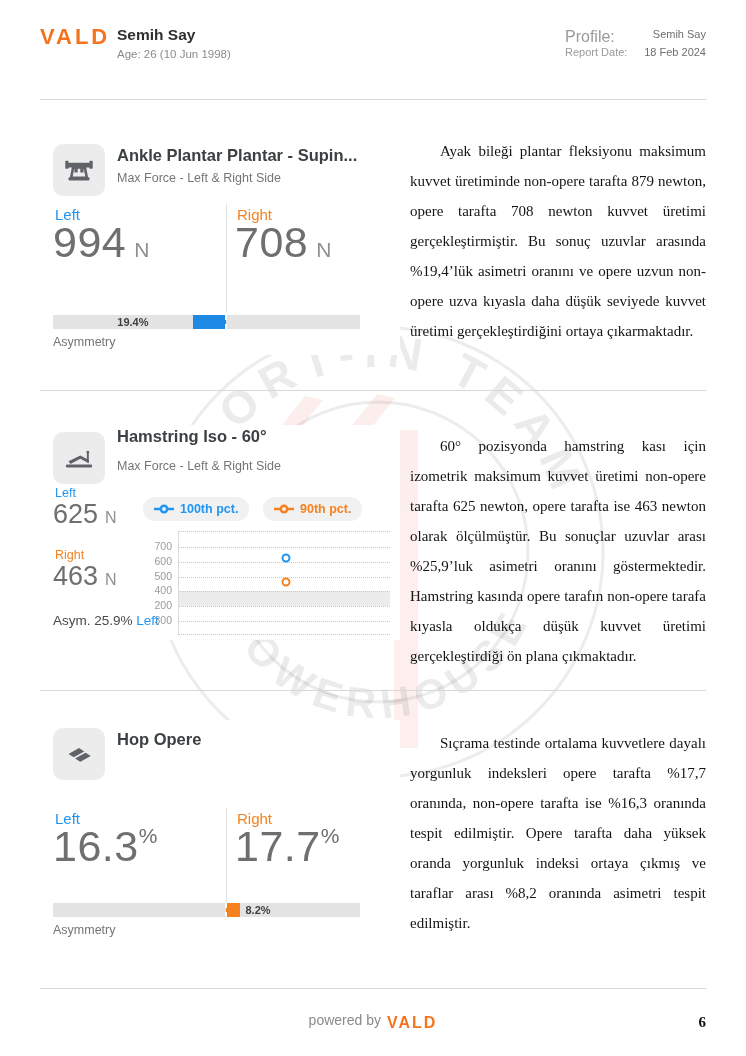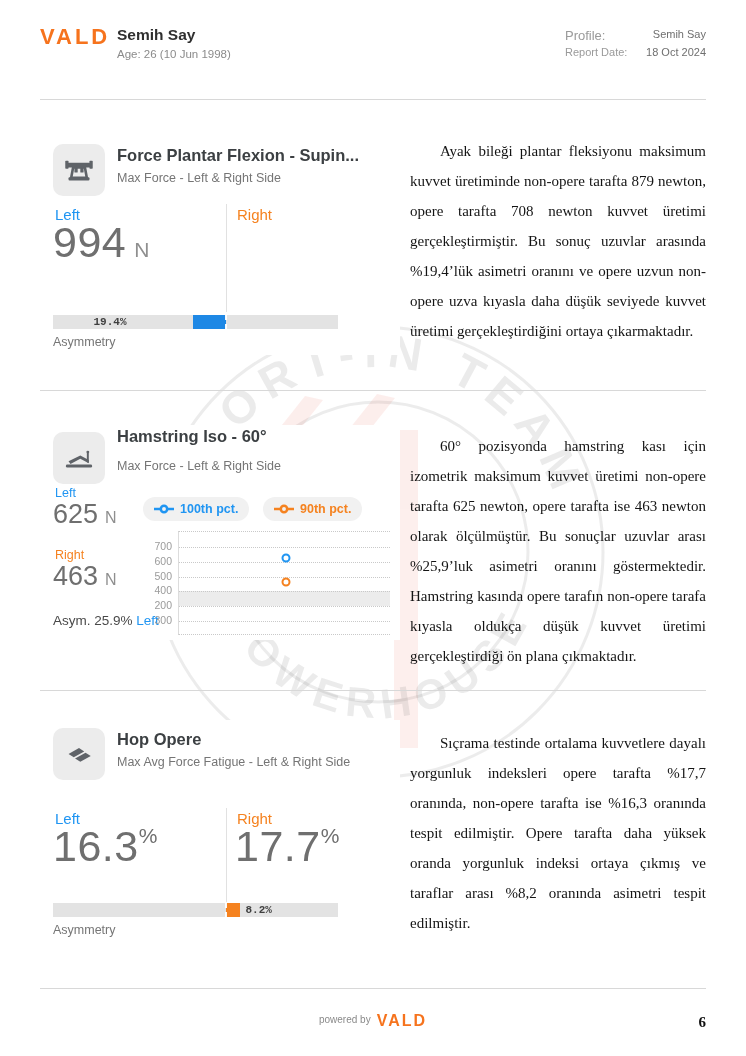"Profile:" .h-lab1 { font-size: 13px -> 16px }
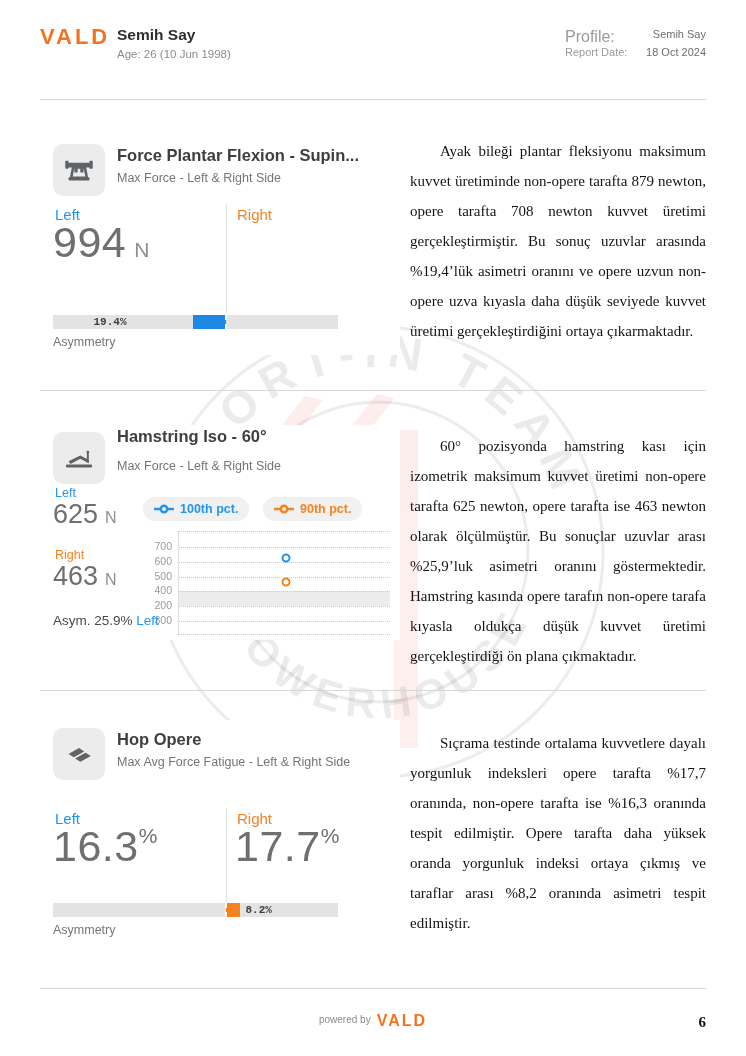"18 Oct 2024" div.h-val2 { text: Oct -> Feb }
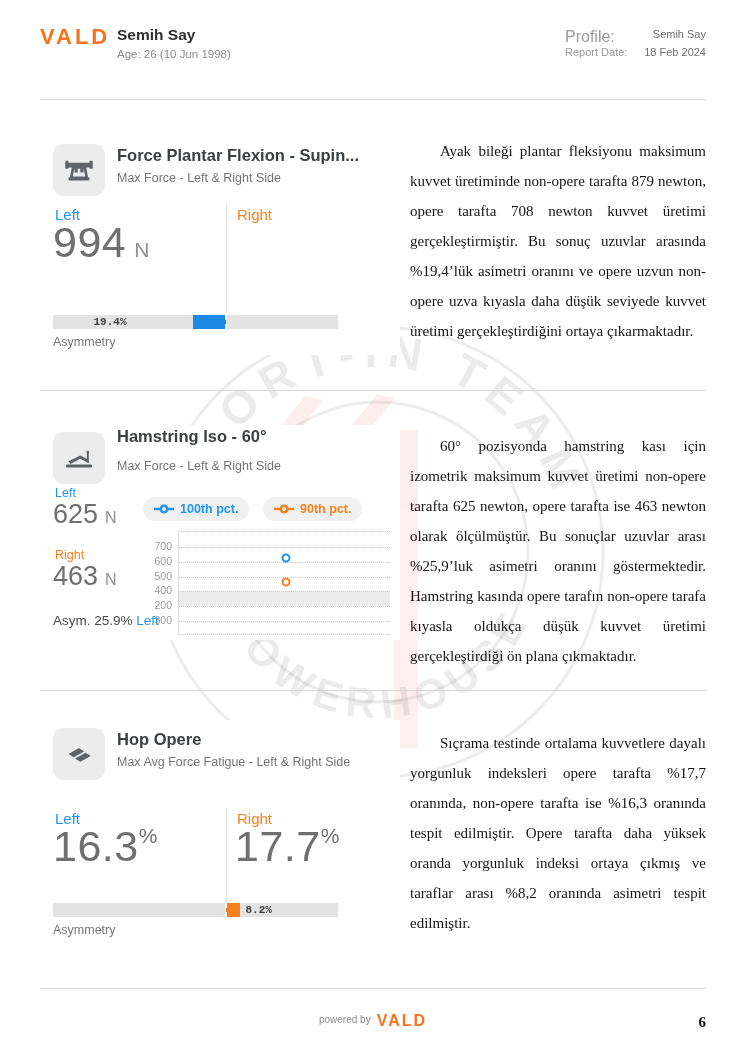"Force Plantar Flexion - Supin..." div.title { text: Force Plantar Flexion -> Ankle Plantar Plantar }
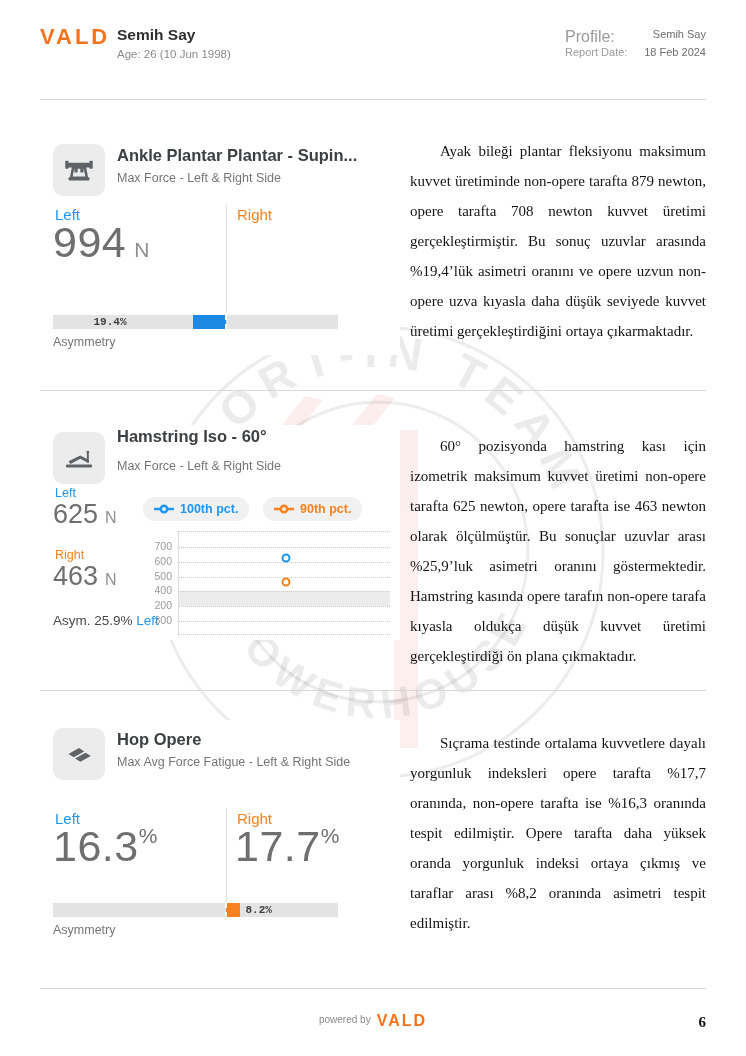"708 N" div.bigval { html: none -> <div> <span>708</span><span>N</span> </div> }
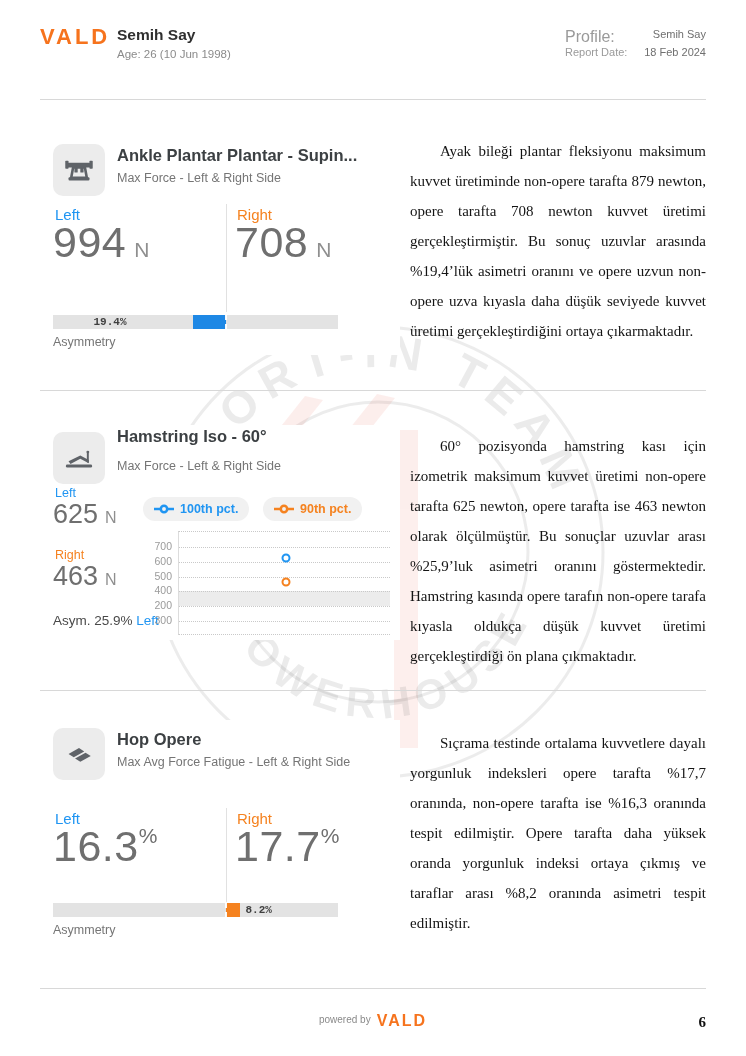"19.4%" .bar { font-family: Liberation Mono, monospace -> none; width: 285px -> 307px }
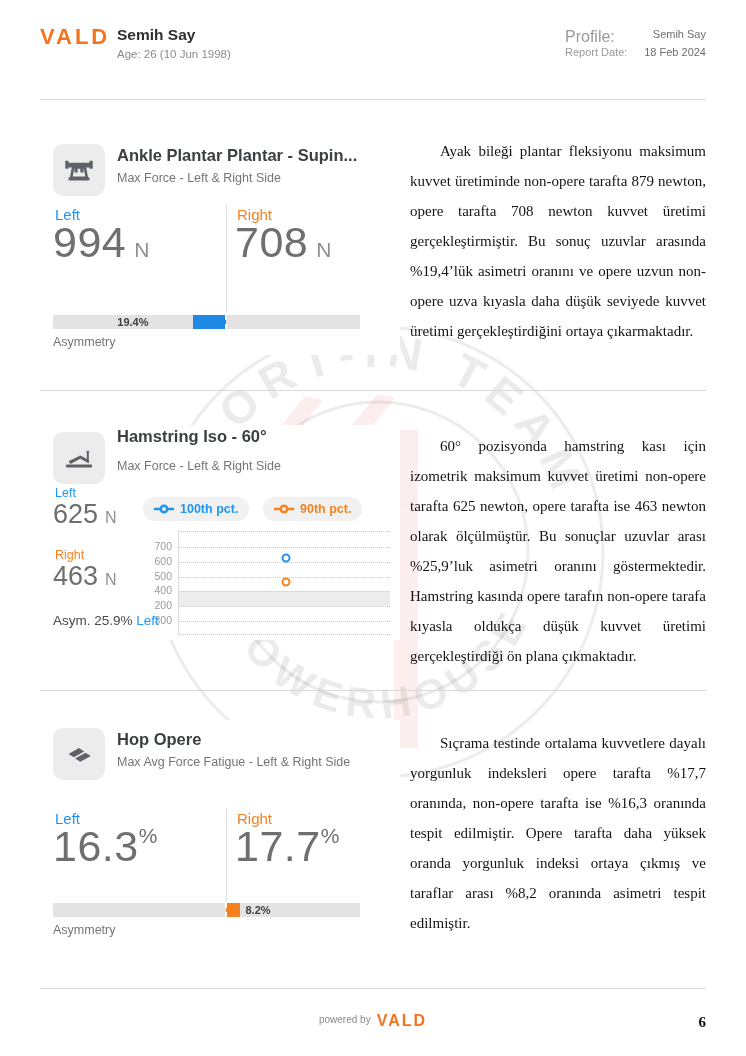"Max Avg Force Fatigue -" div.subtitle { html: <div>Max Avg Force Fatigue - Left &amp; Right Side</div> -> none }
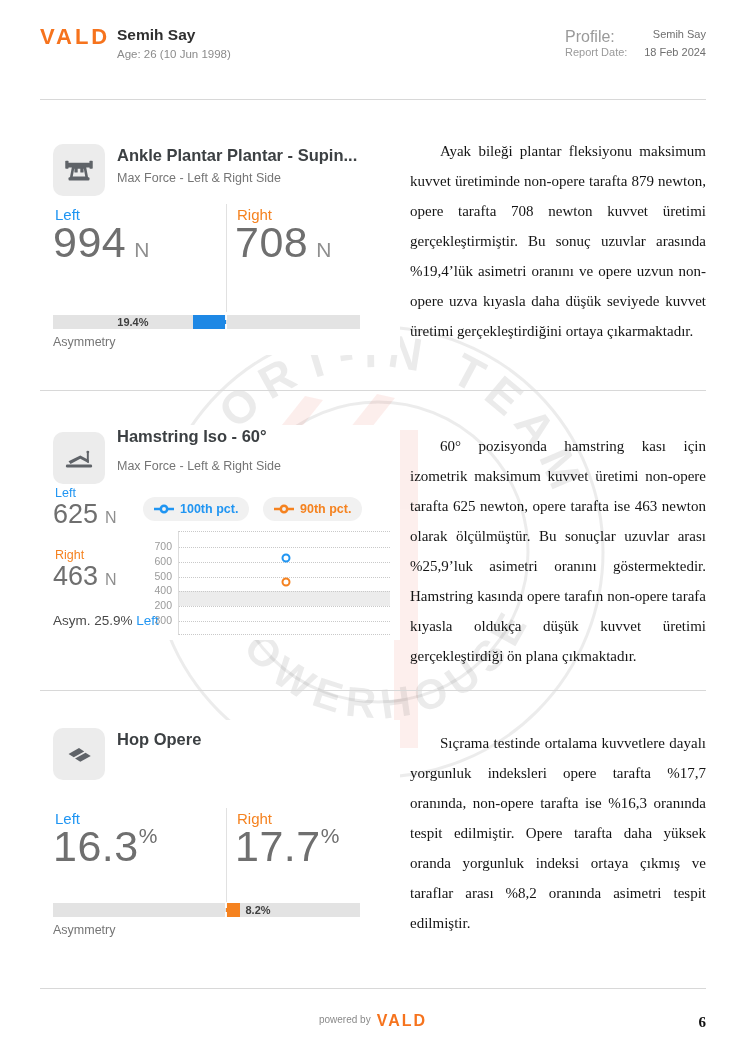"powered by" .foot .pby { font-size: 10px -> 14px }
